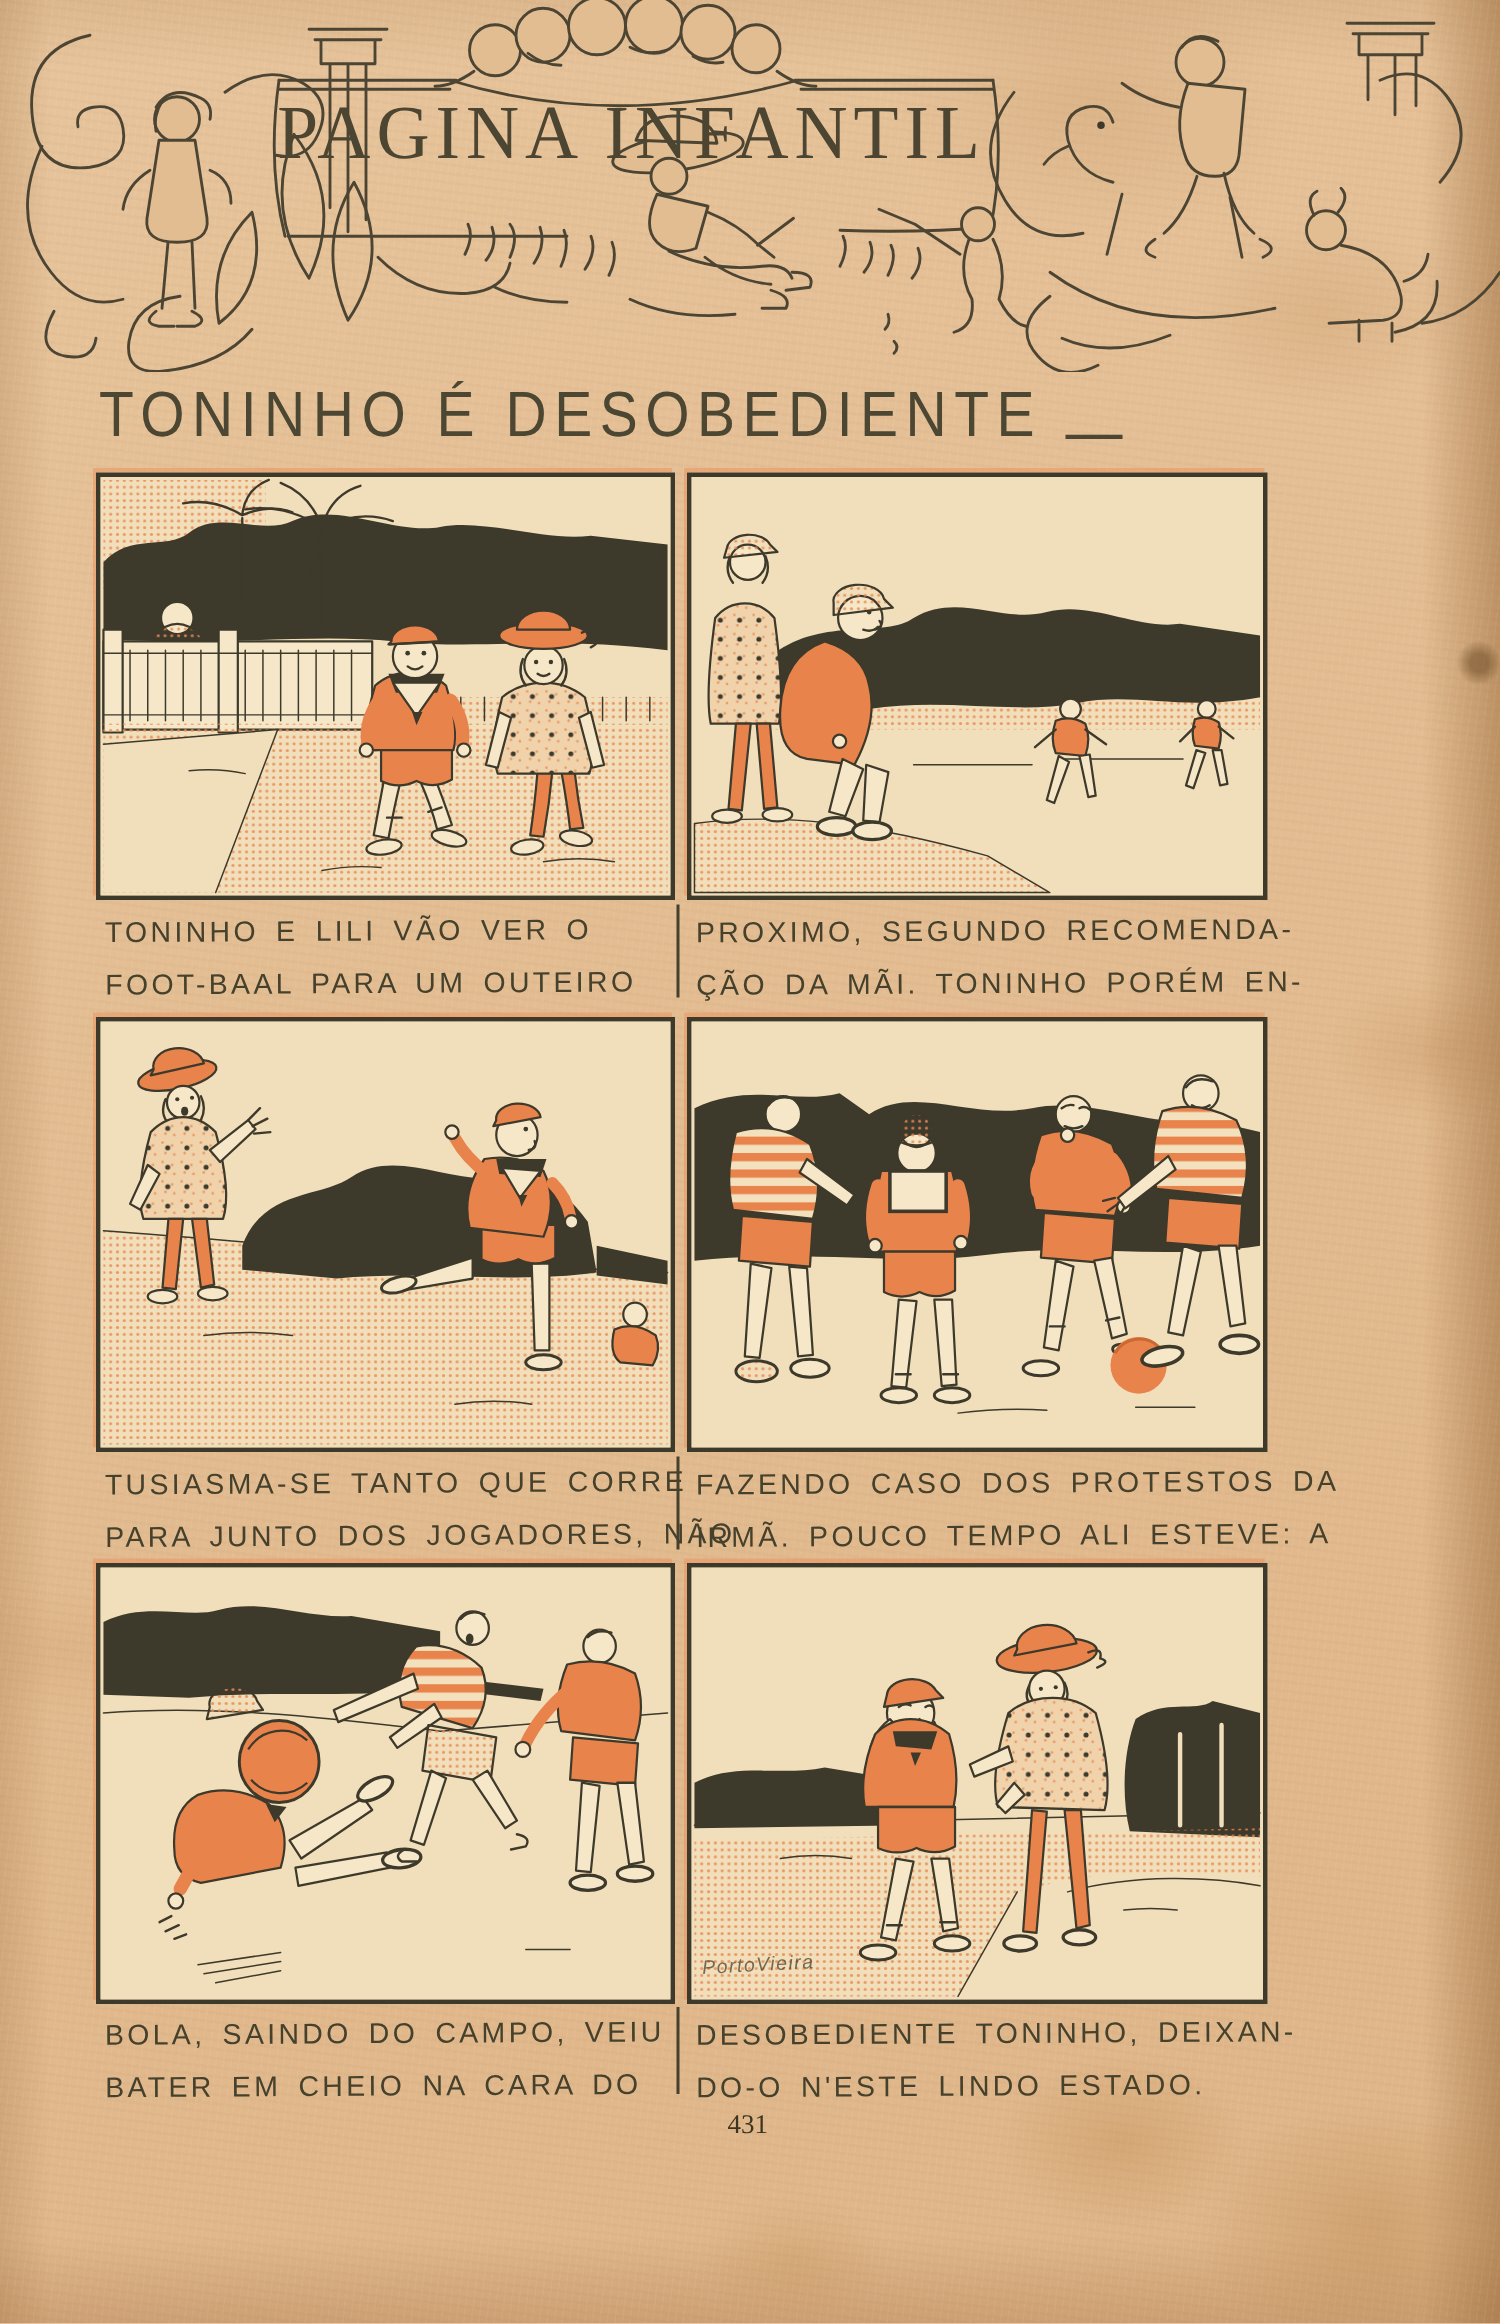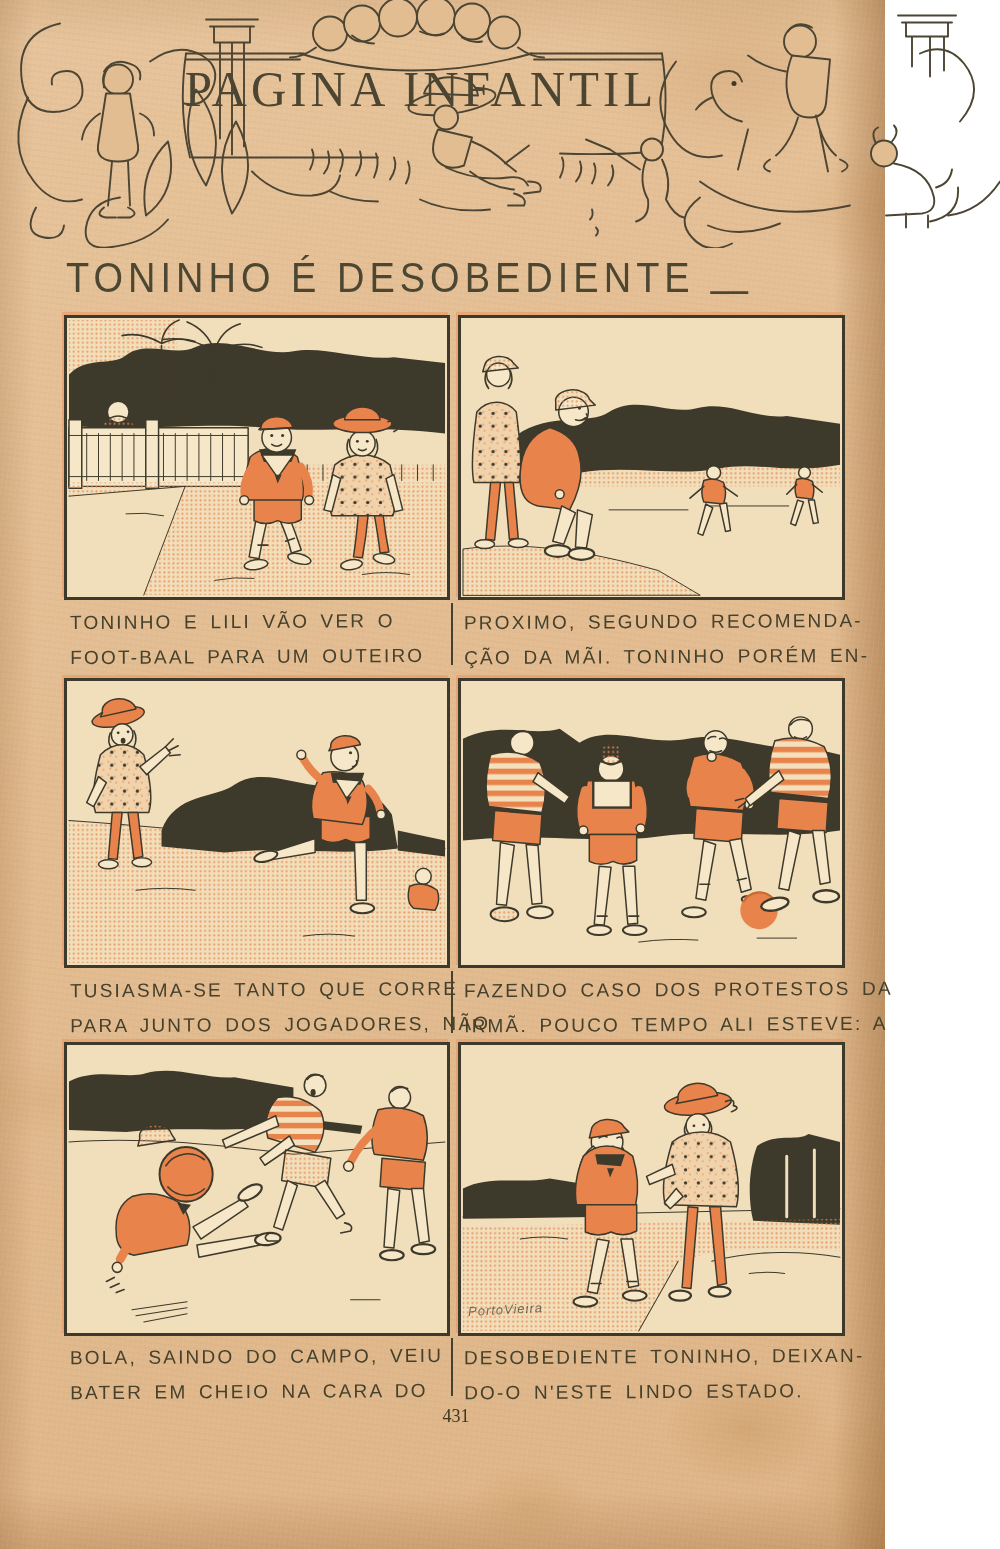"PAGINA INFANTIL" .page { width: 885px -> 1000px }
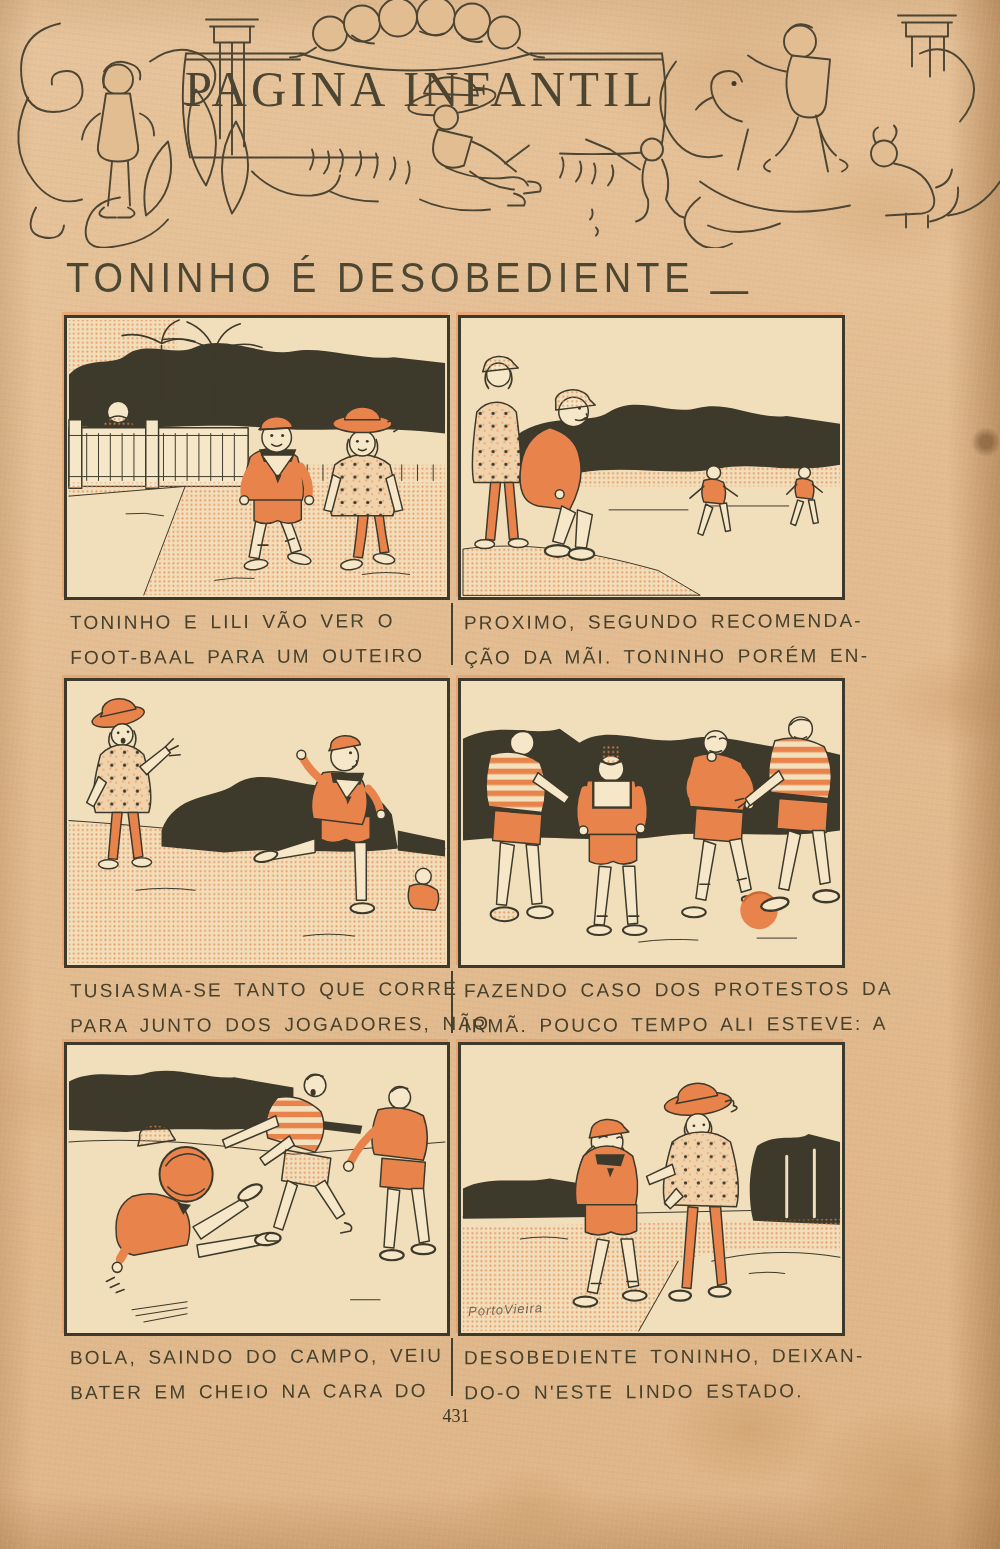"431" .pagenum { text-align: center -> right }
